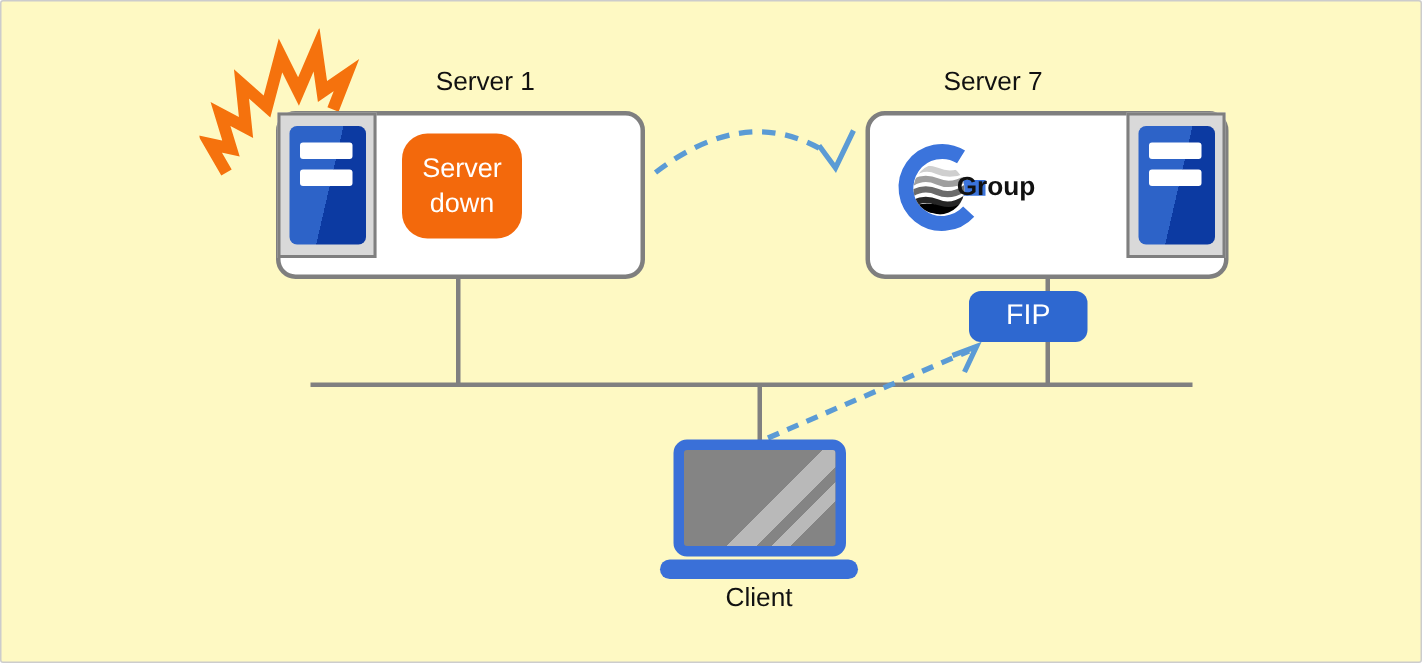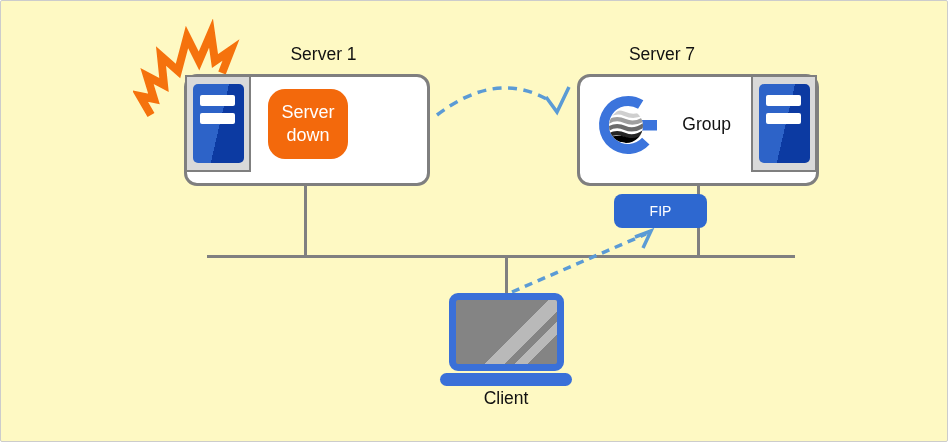"Group" div.label { font-weight: none -> bold; left: 660px -> 628px; text-align: right -> center }
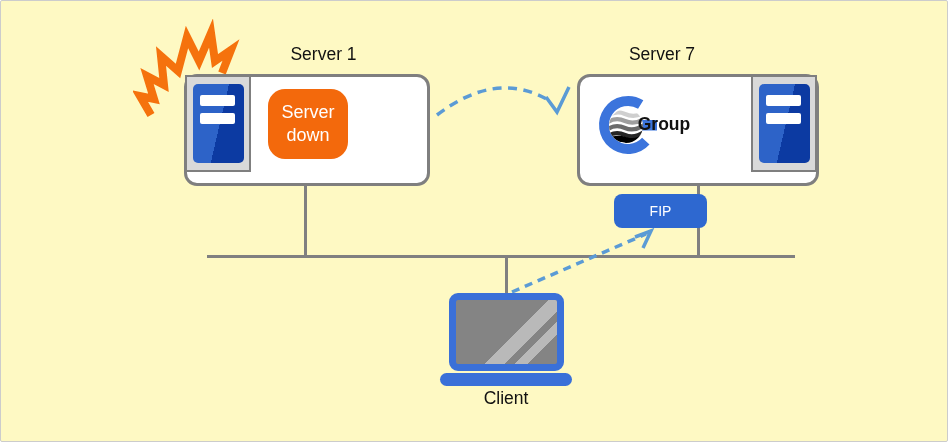"FIP" .fip { font-size: 14px -> 19px; left: 613px -> 645px; width: 93px -> 79px }
